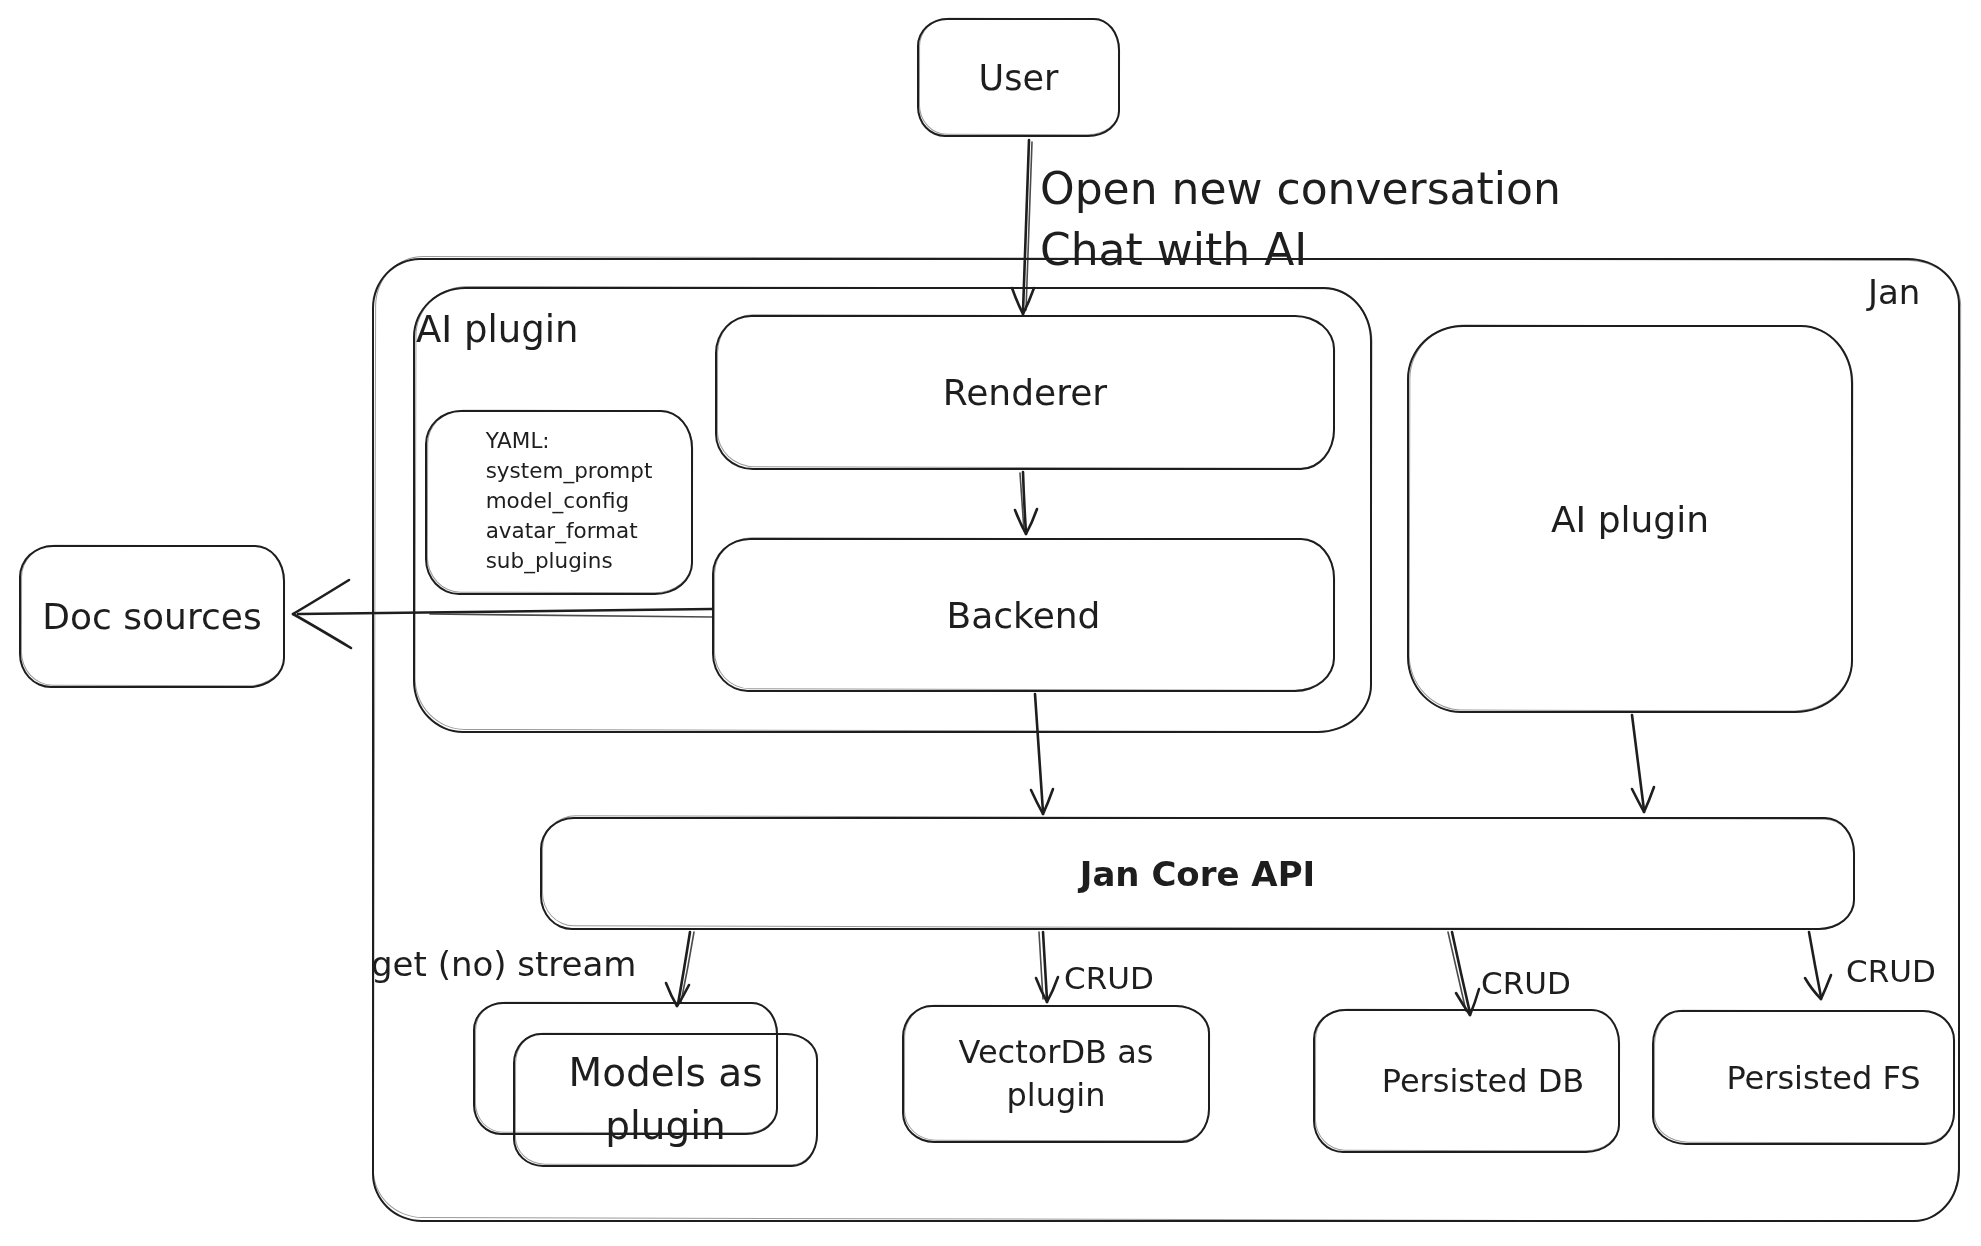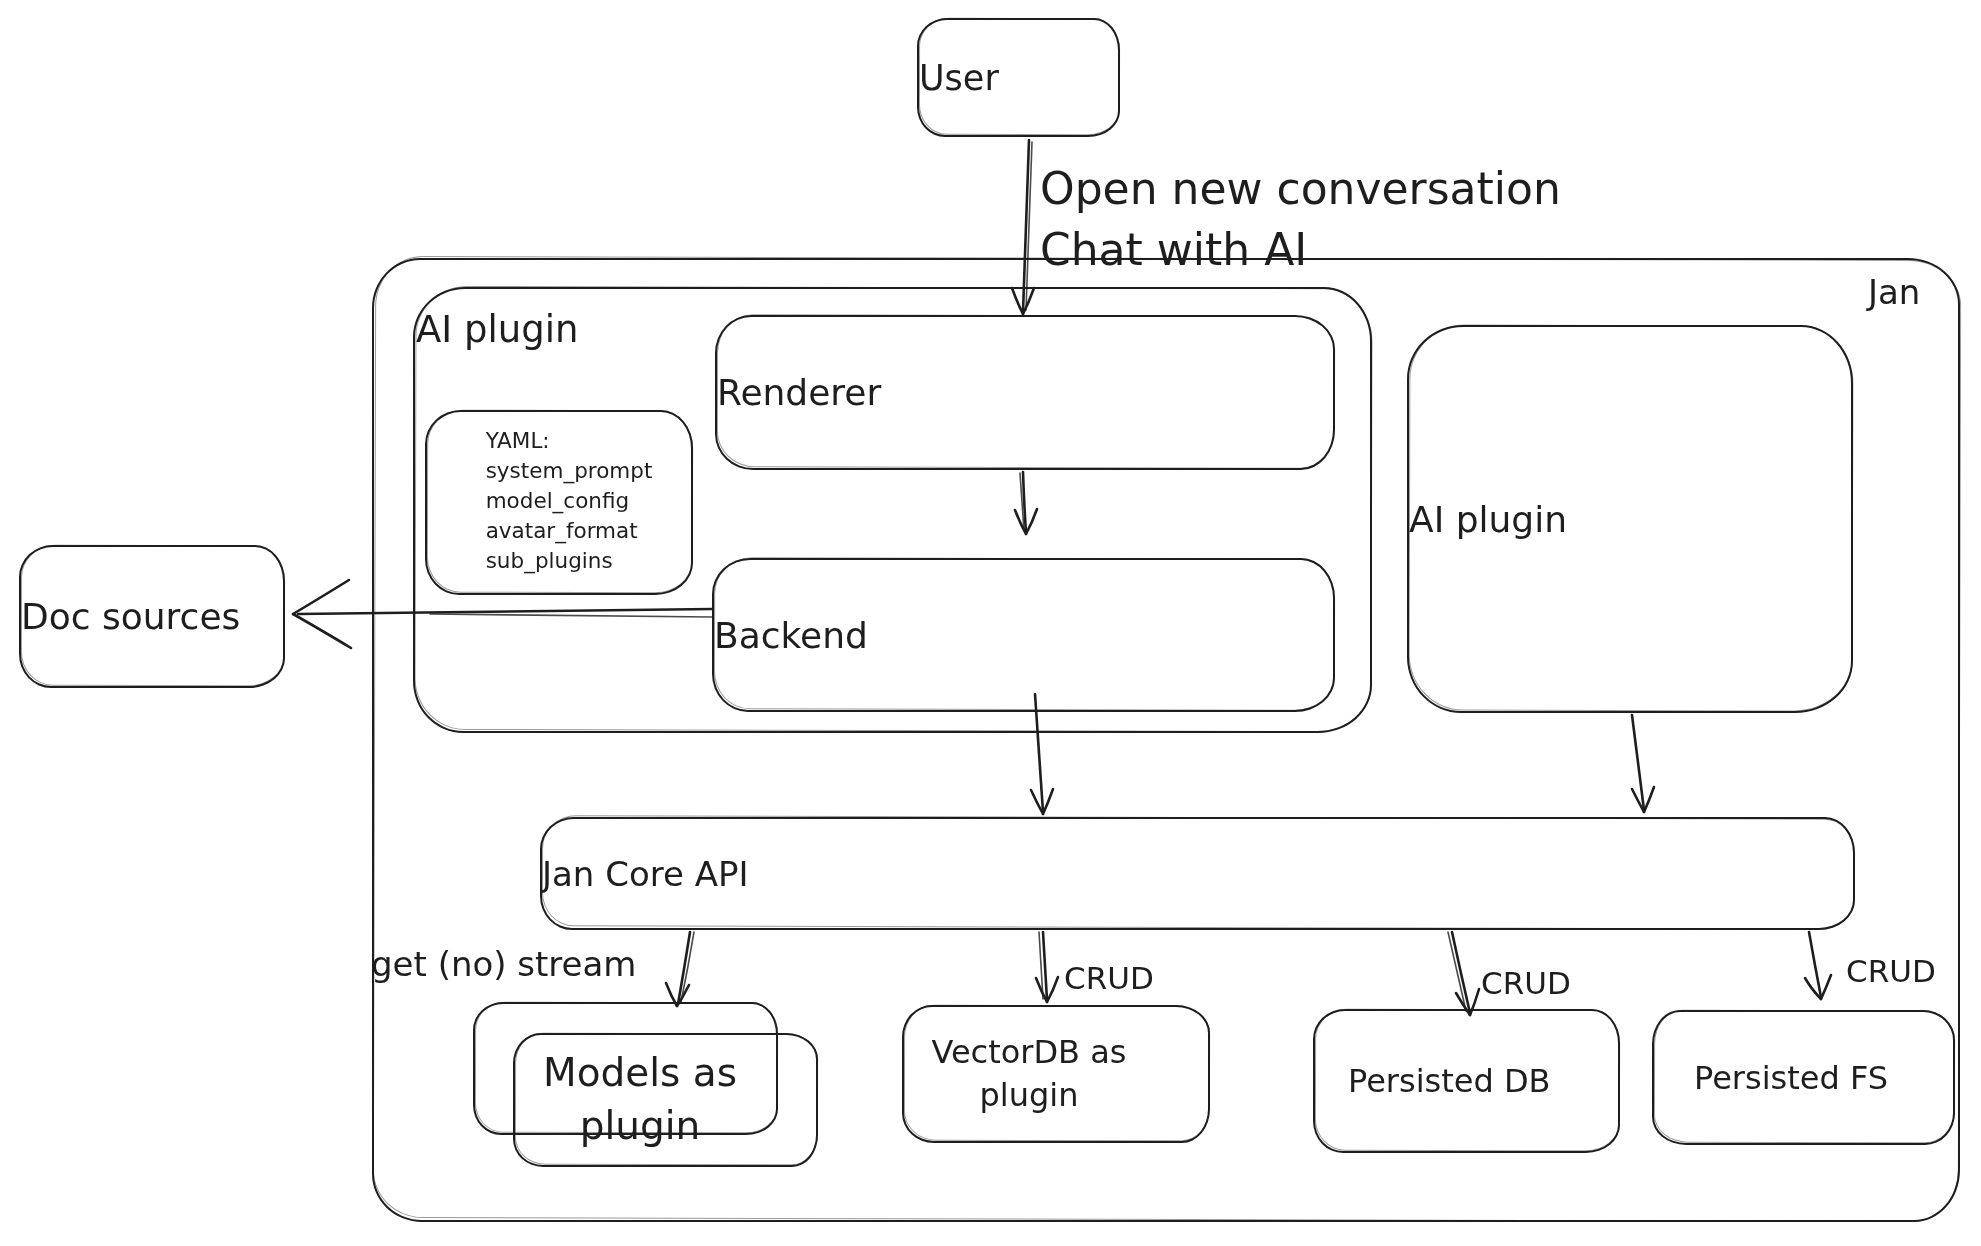"User" .box { justify-content: flex-start -> center }
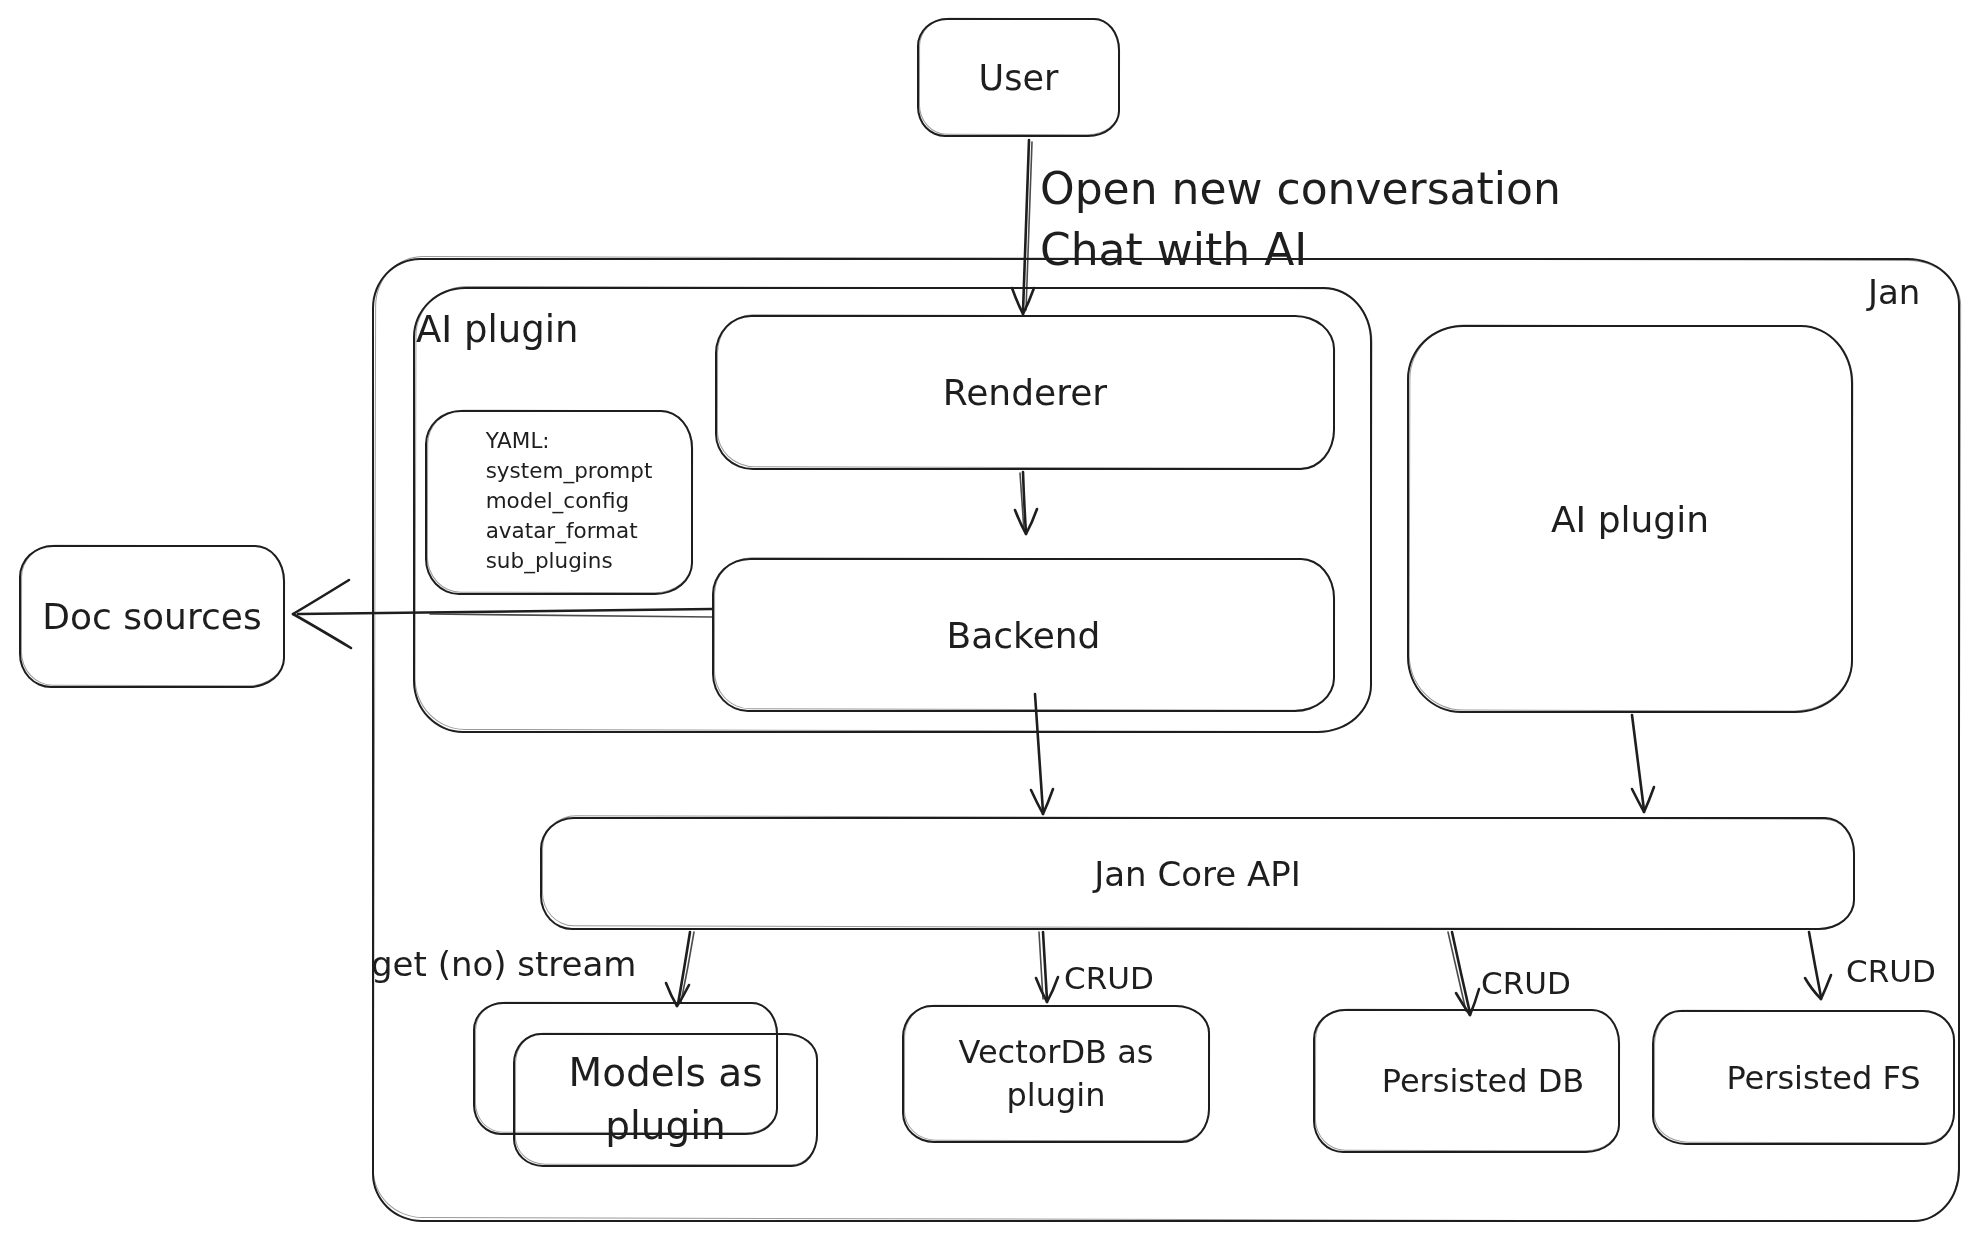"Backend" div.box { margin-top: 20px -> none }
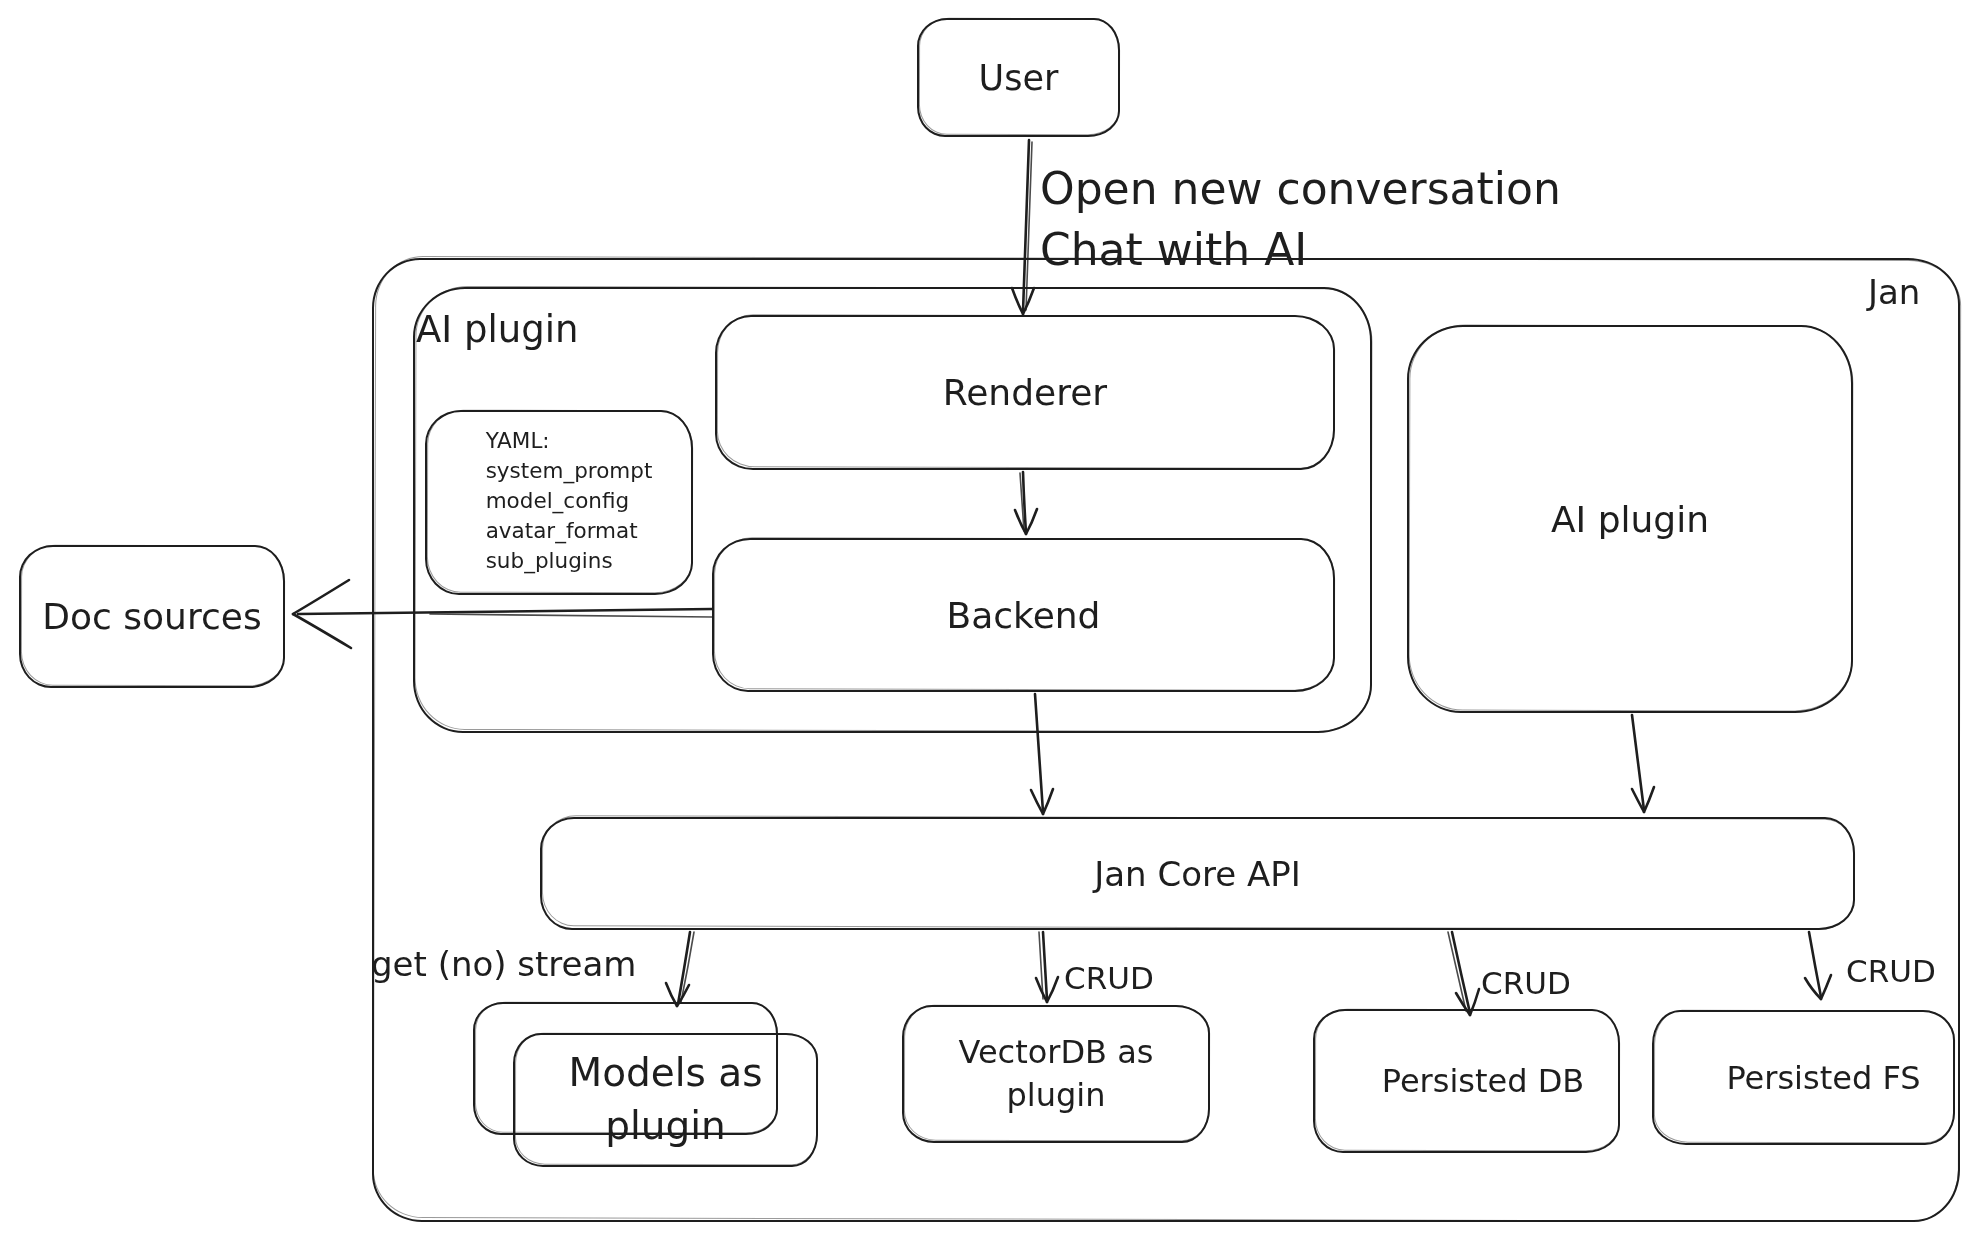"Jan Core API" div.box { font-weight: none -> bold }
